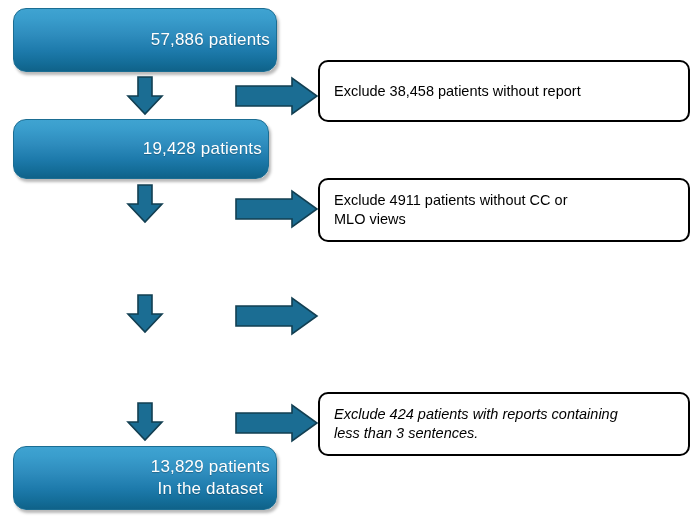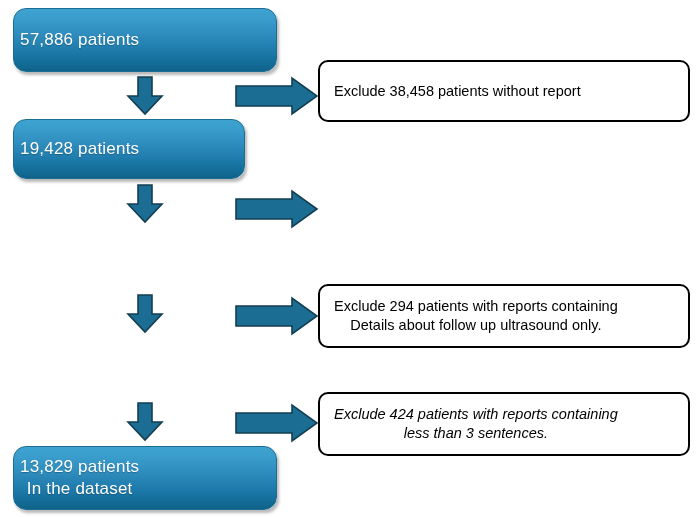"57,886 patients" .blue-box { justify-content: flex-start -> flex-end }
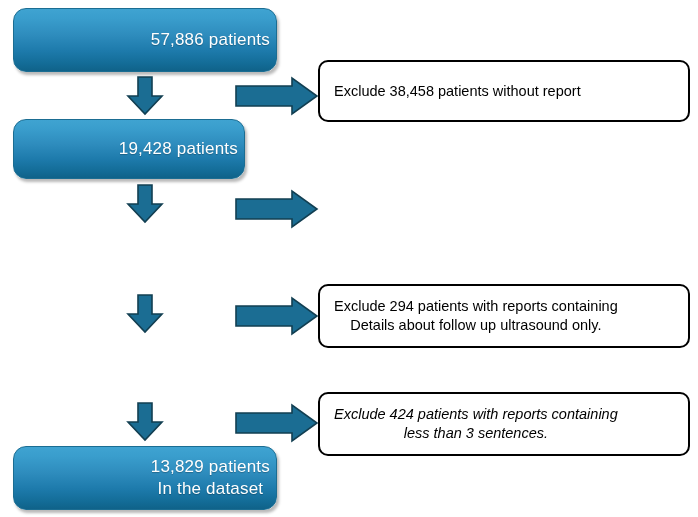"Exclude 38,458 patients without report" .white-box { text-align: center -> left }
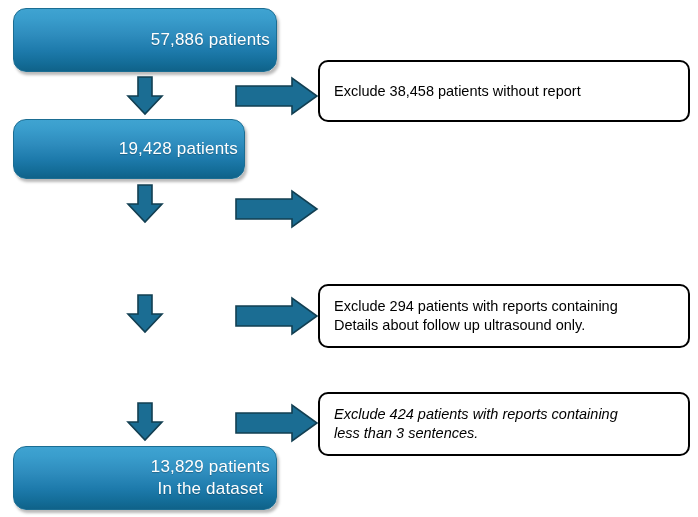"19,428 patients" div.blue-box { width: 232px -> 256px }
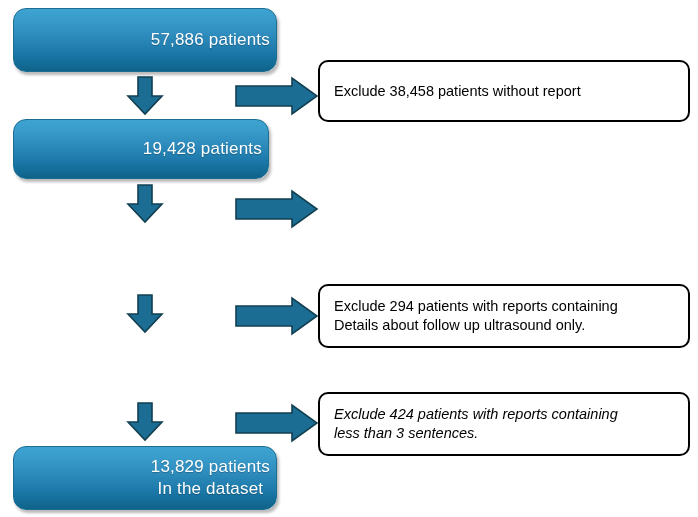"Exclude 4911 patients without CC" div.white-box { html: none -> <div> <span>Exclude 4911 patients without CC or MLO views</span> </div> }
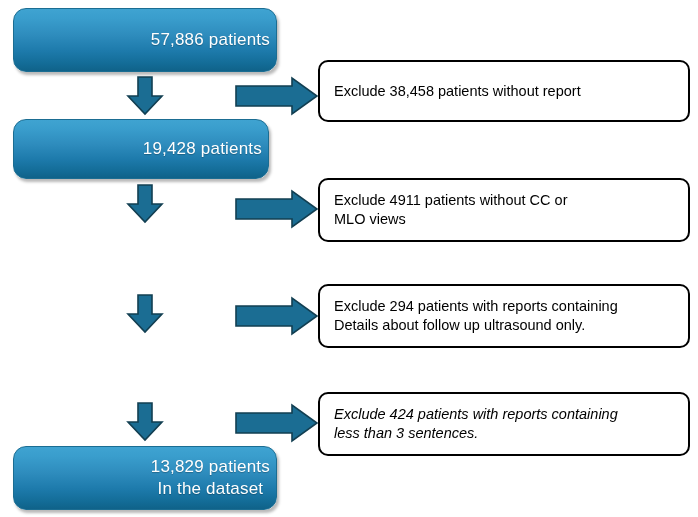"Exclude 294 patients with reports" div.white-box { html: <div> <span>Exclude 294 patients with reports containing Details about follow up ultrasound only.</span> </div> -> none }
